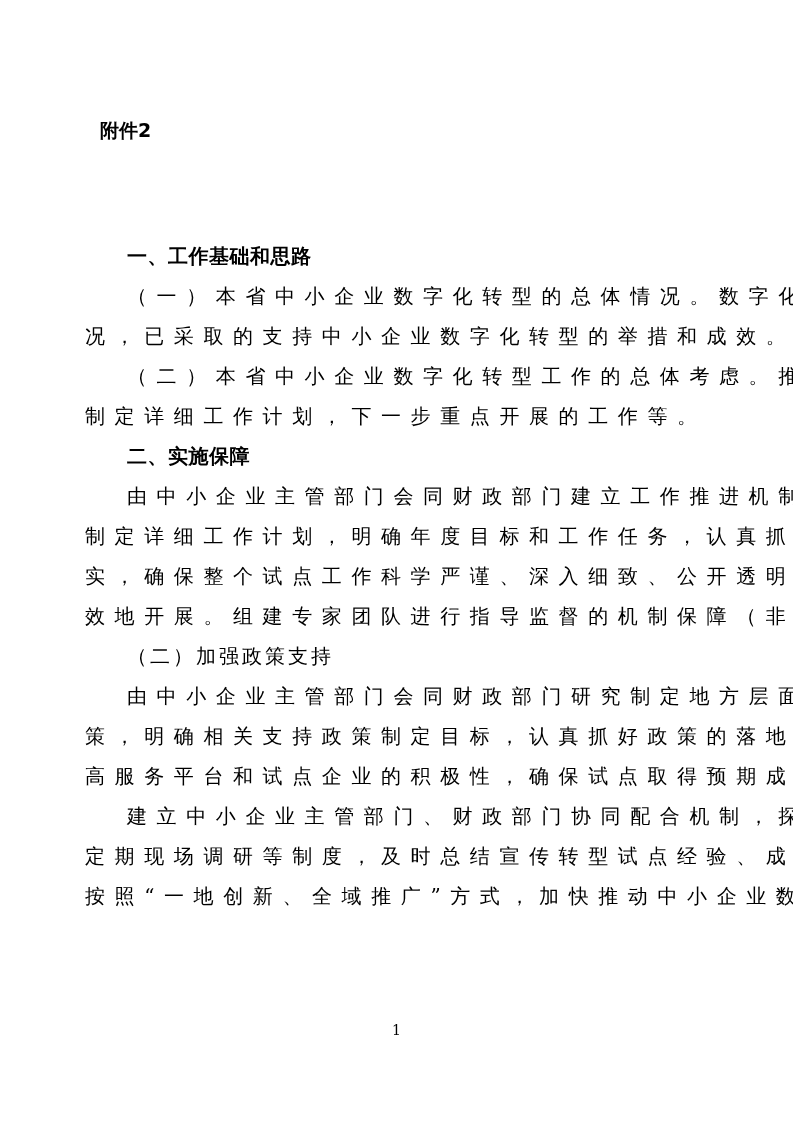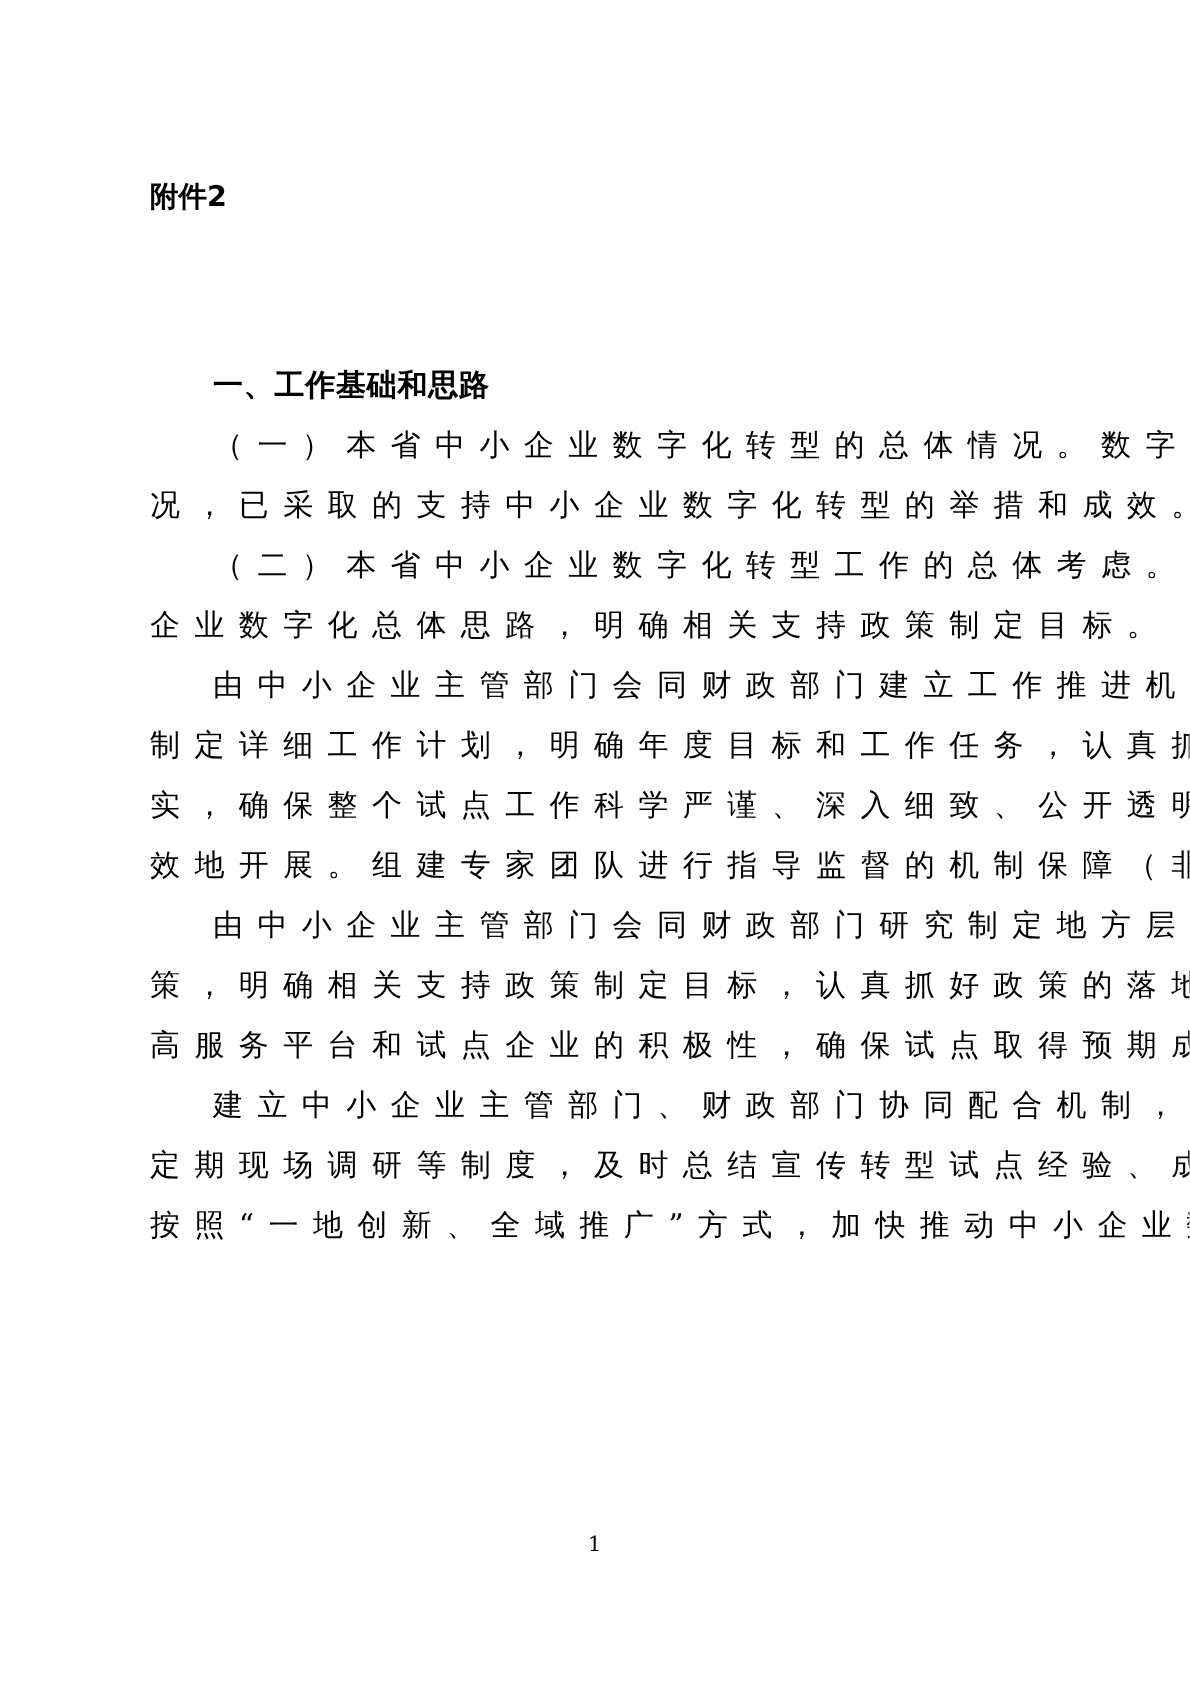"一、工作基础和思路" .body { left: 100px -> 85px }
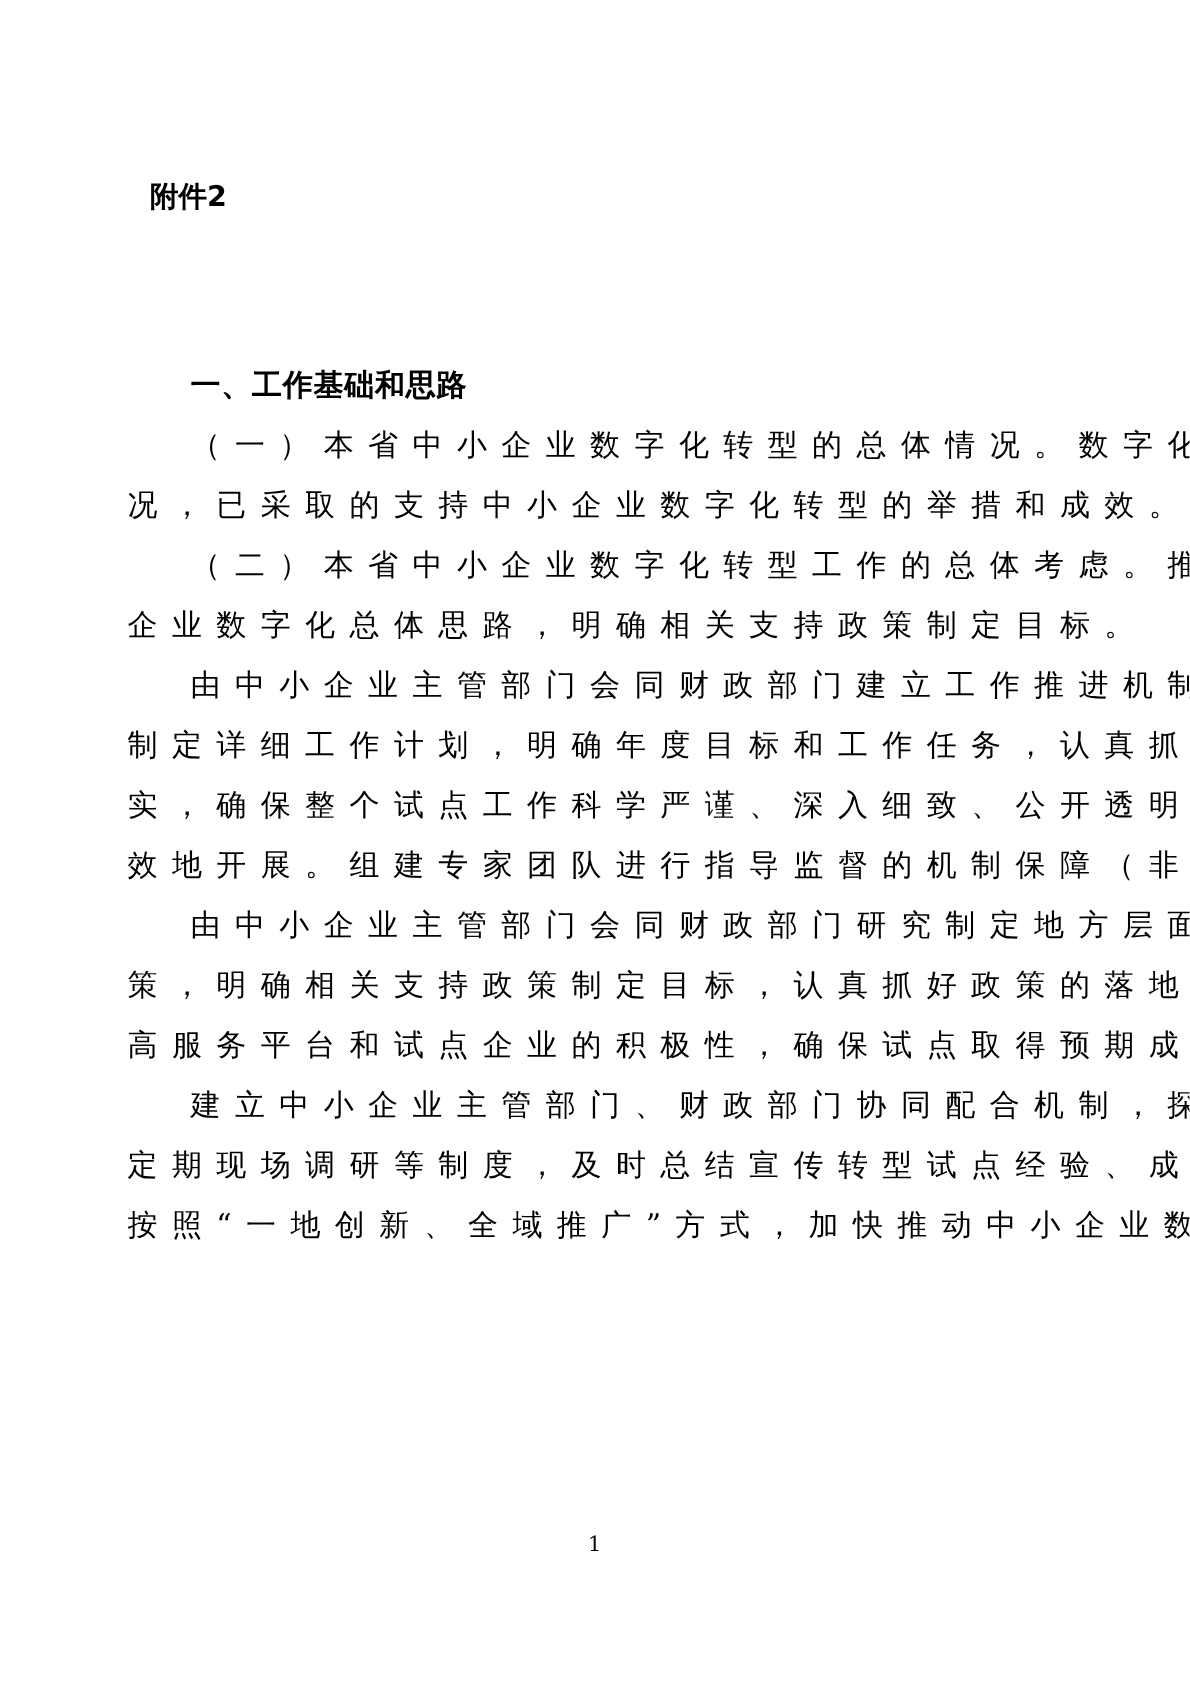"企业数字化总体思路，明确相关支持政策制定目标。" div.line { text: 企业数字化总体思路，明确相关支持政策制定目标 -> 制定详细工作计划，下一步重点开展的工作等 }
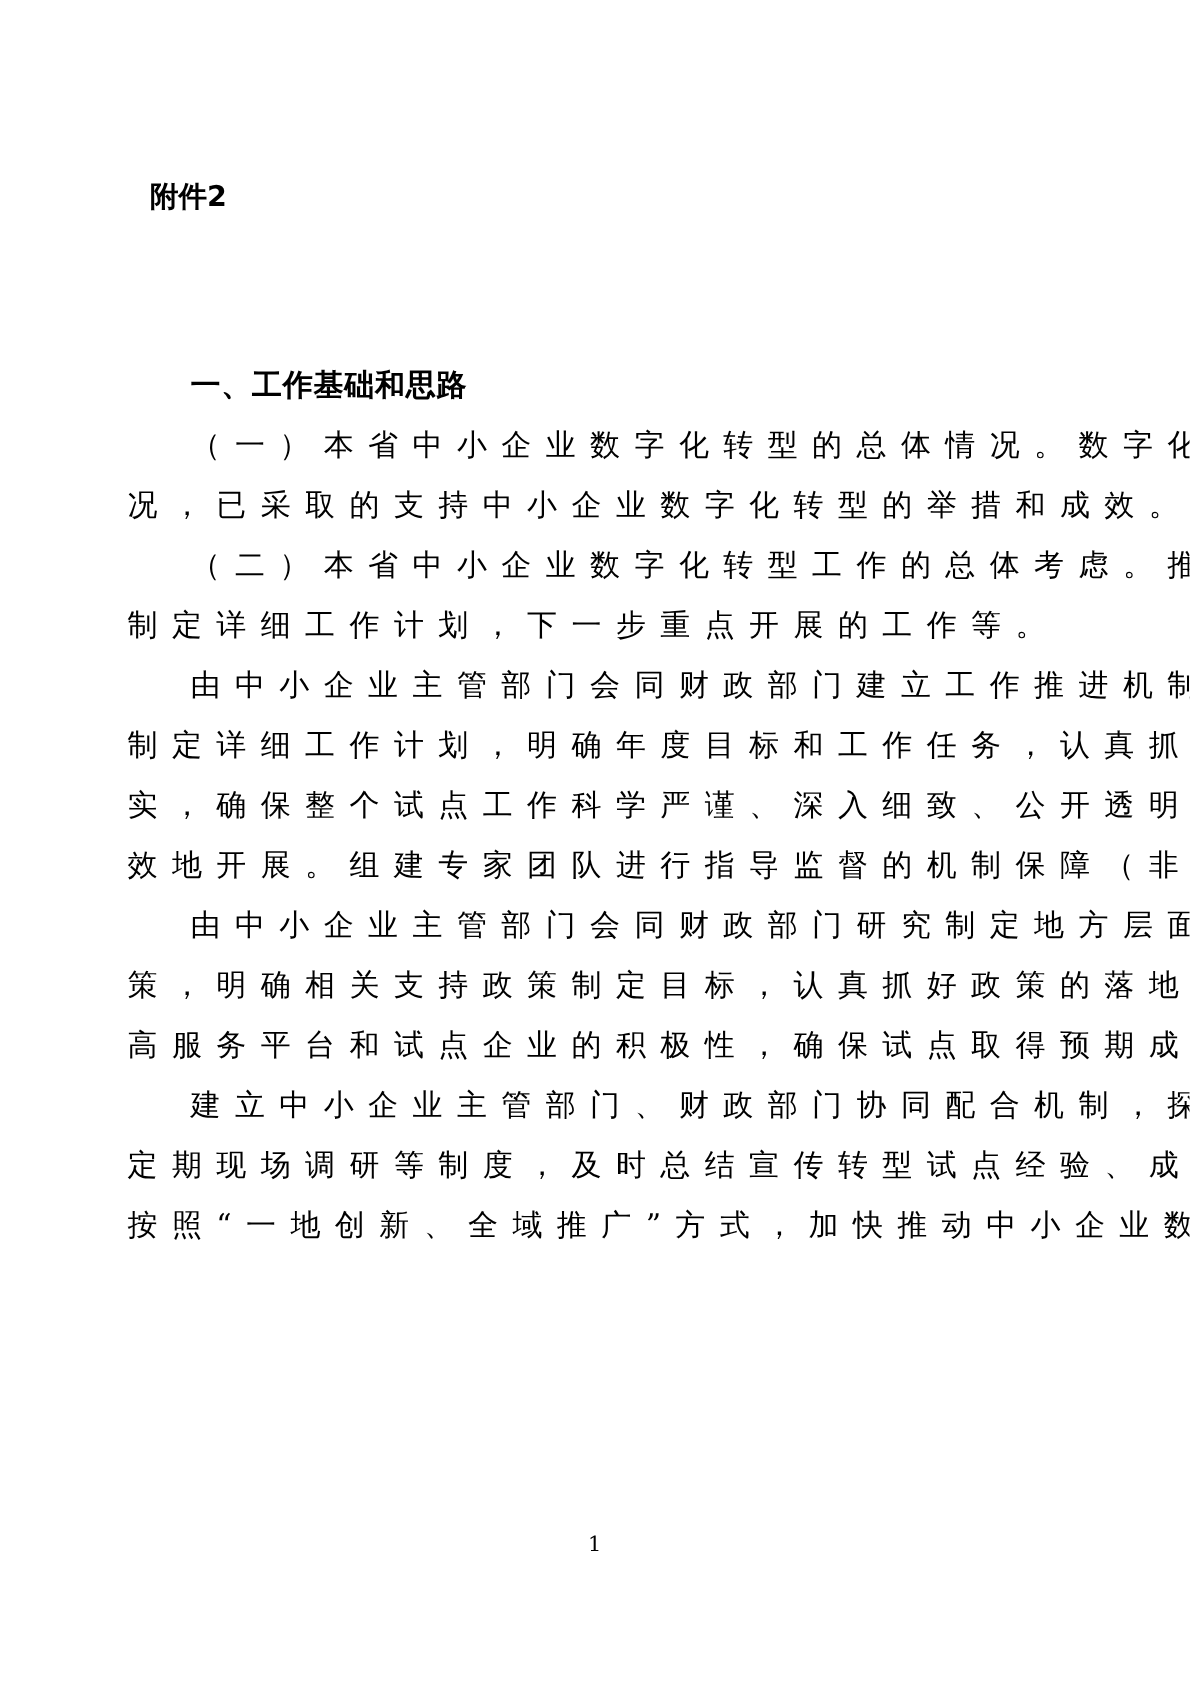"二、实施保障" div.line { html: none -> <div>二、实施保障</div> }
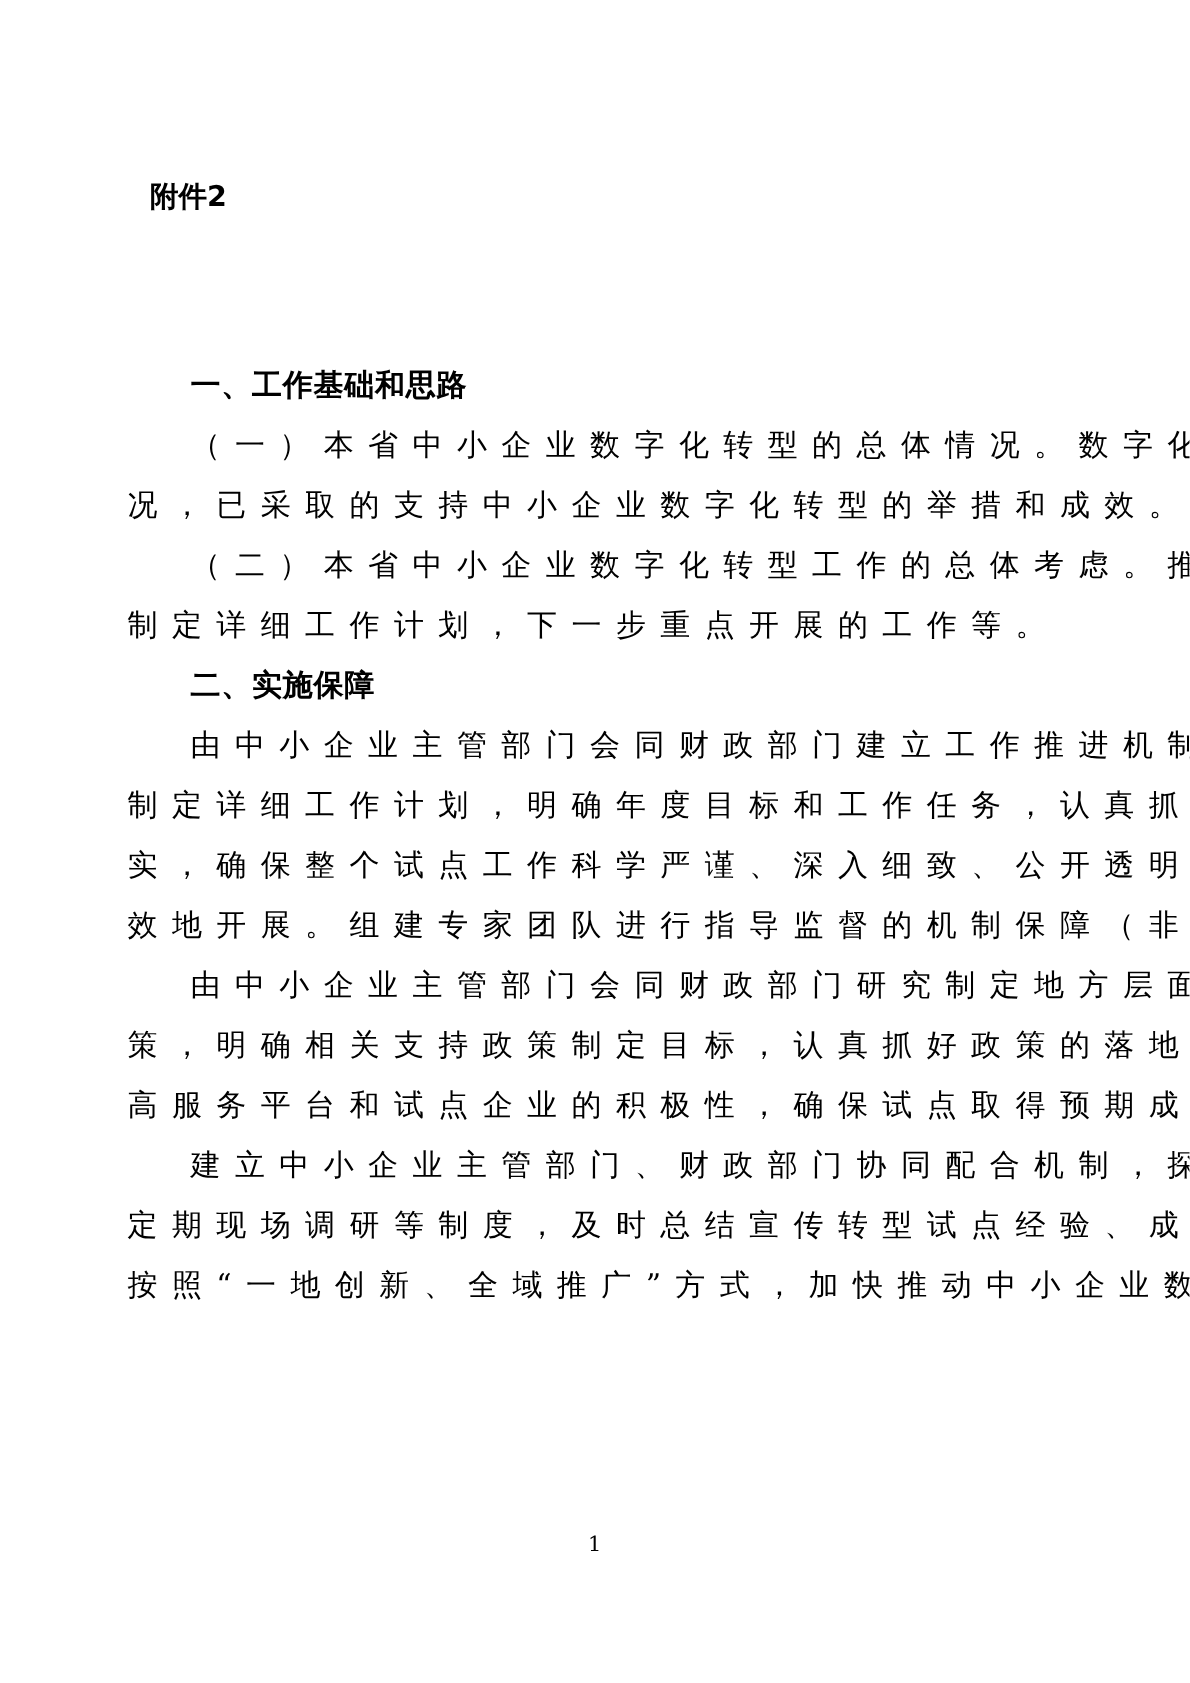"（二）加强政策支持" div.line { html: none -> <div>（二）加强政策支持</div> }
